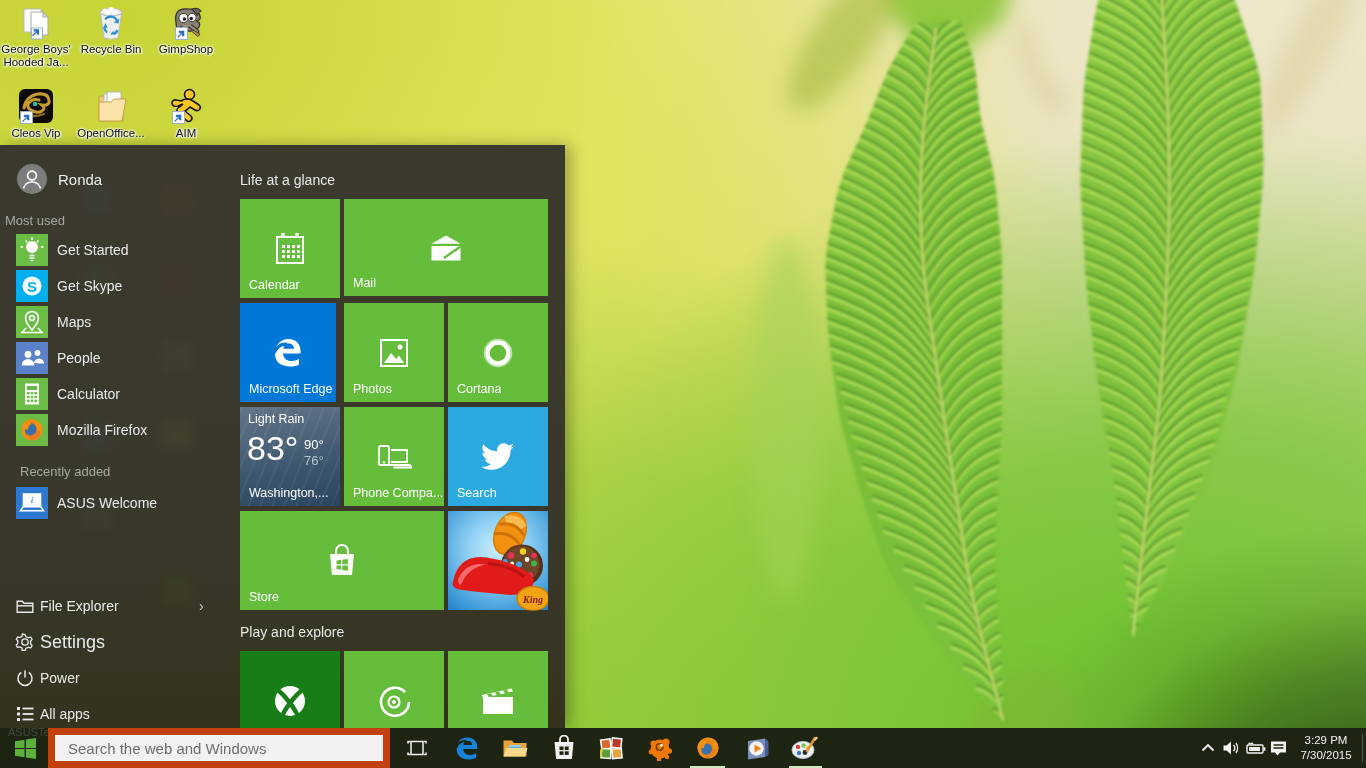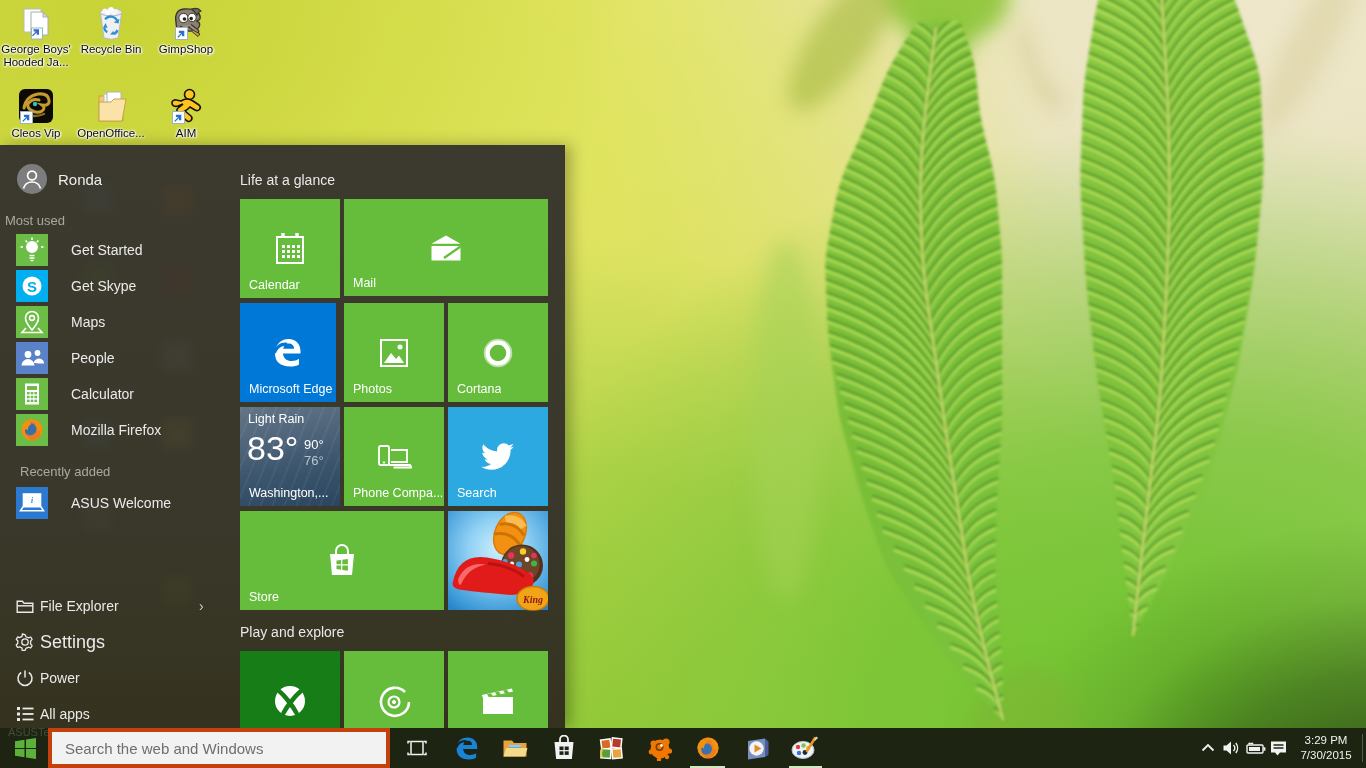"Get Started" .mtxt { left: 71px -> 57px }
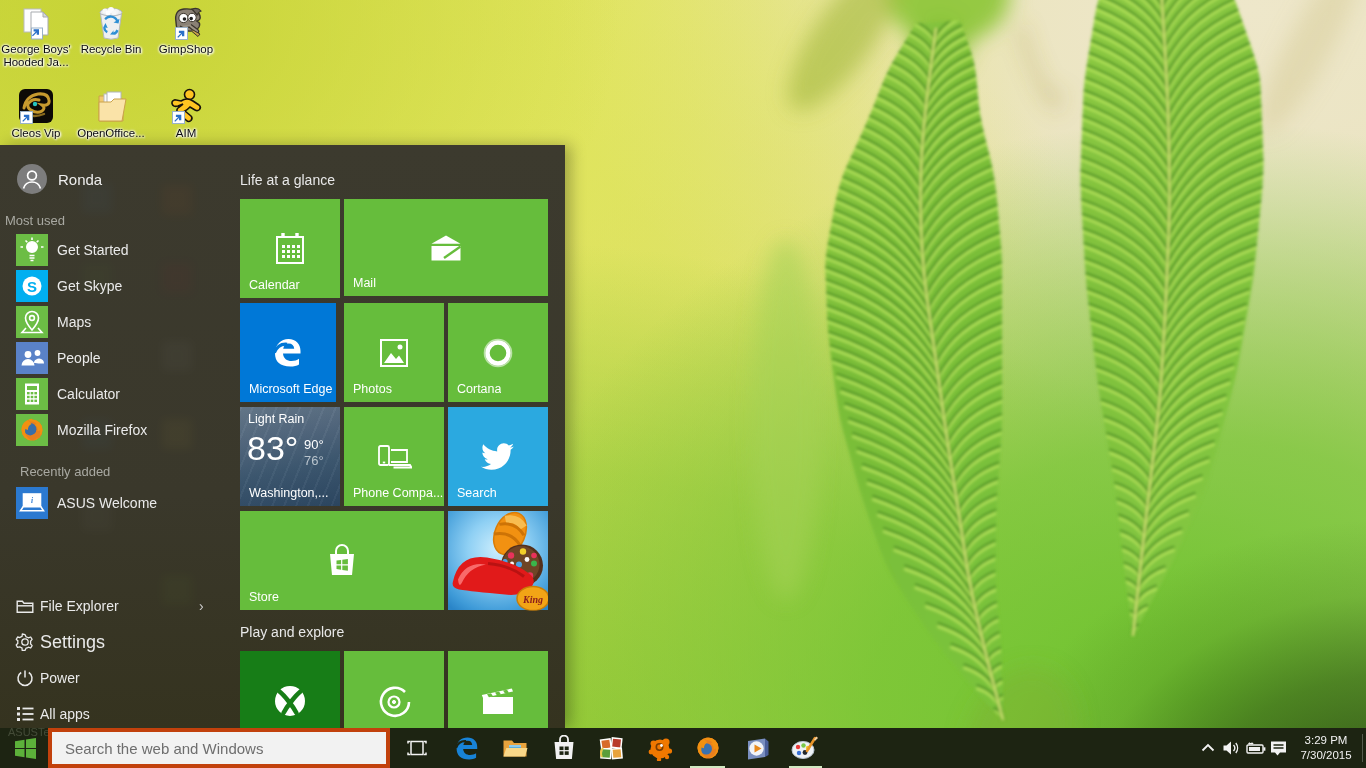"Search the web and Windows" div.abs { border: 4px solid #c2410c -> 7px solid #c2410c }
